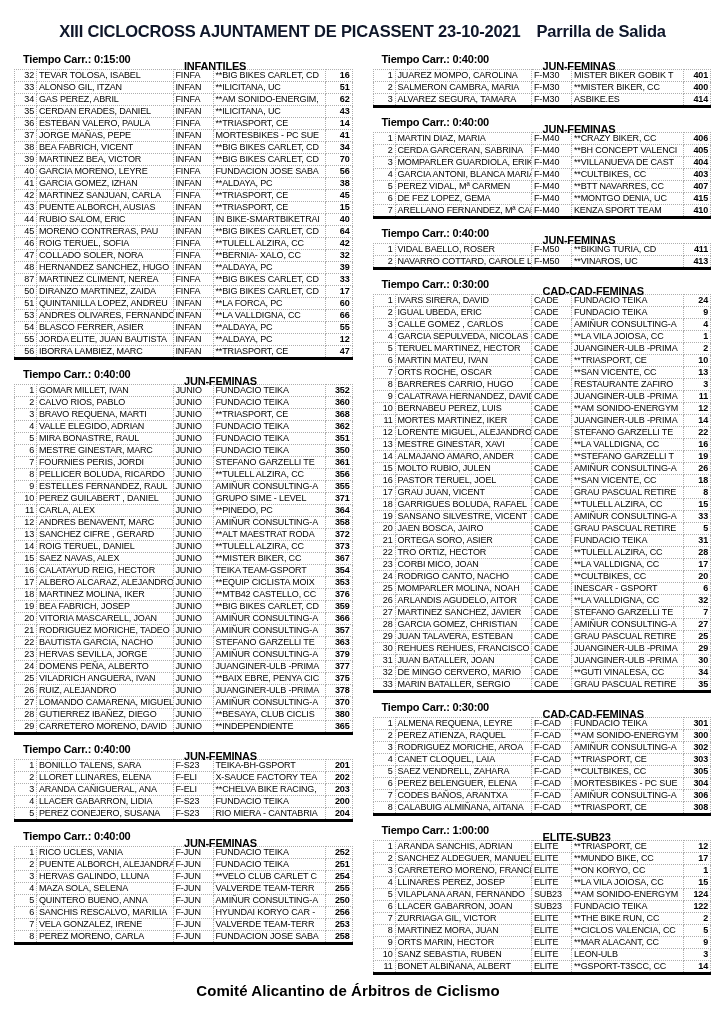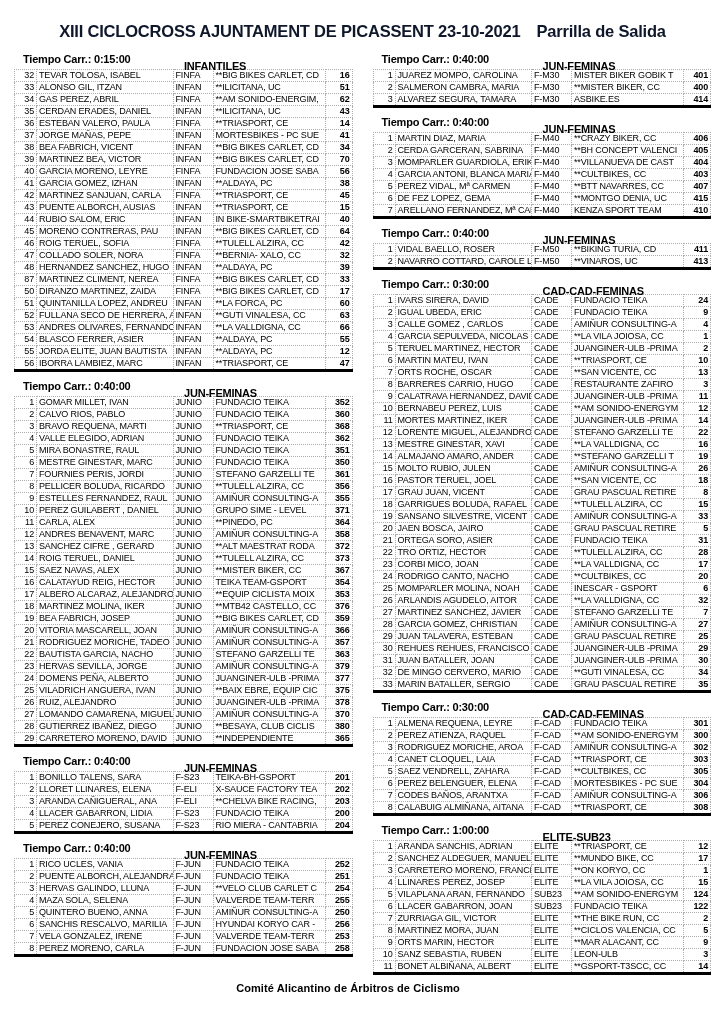"52" tr { html: <tr> <td>52</td> <td>FULLANA SECO DE HERRERA, AN</td> <td>INFAN</td> <td>**GUTI VINALESA, CC</td> <td>63</td> </tr> -> none }
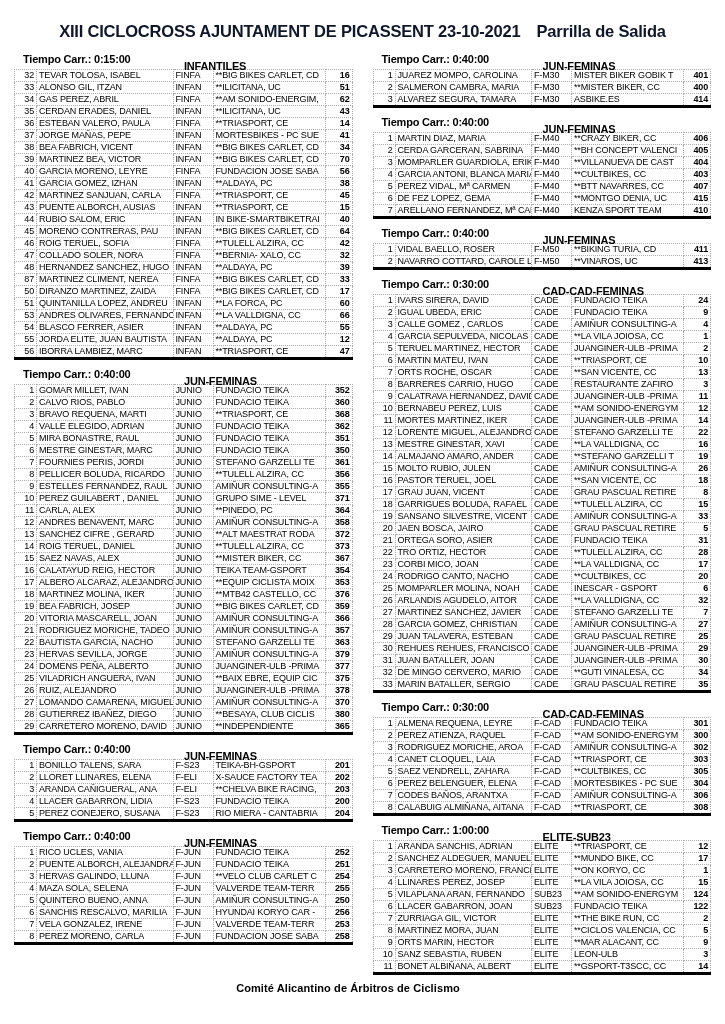"**BAIX EBRE, EQUIP CIC" td.c-team { text: EQUIP -> PENYA }
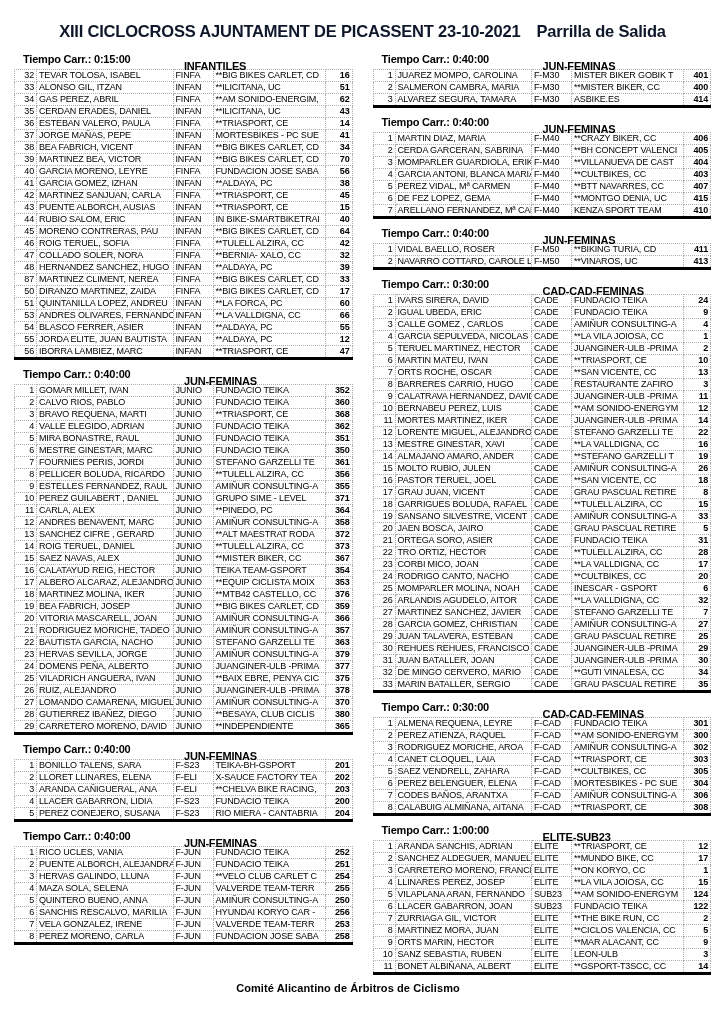"Comité Alicantino de Árbitros de" .page-footer { font-size: 11px -> 15px }
